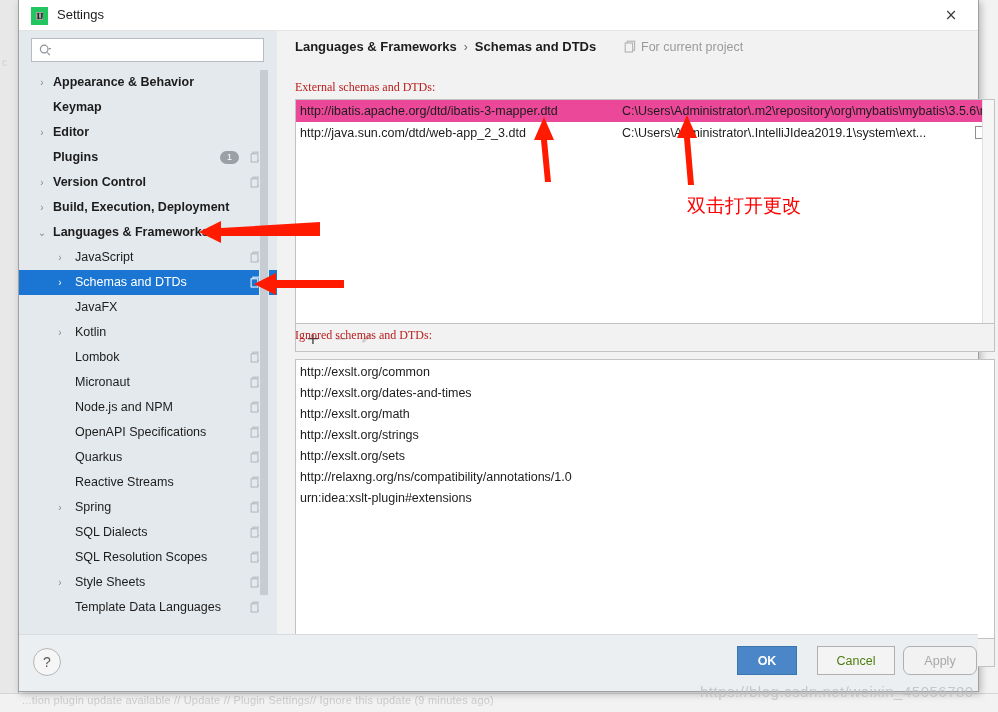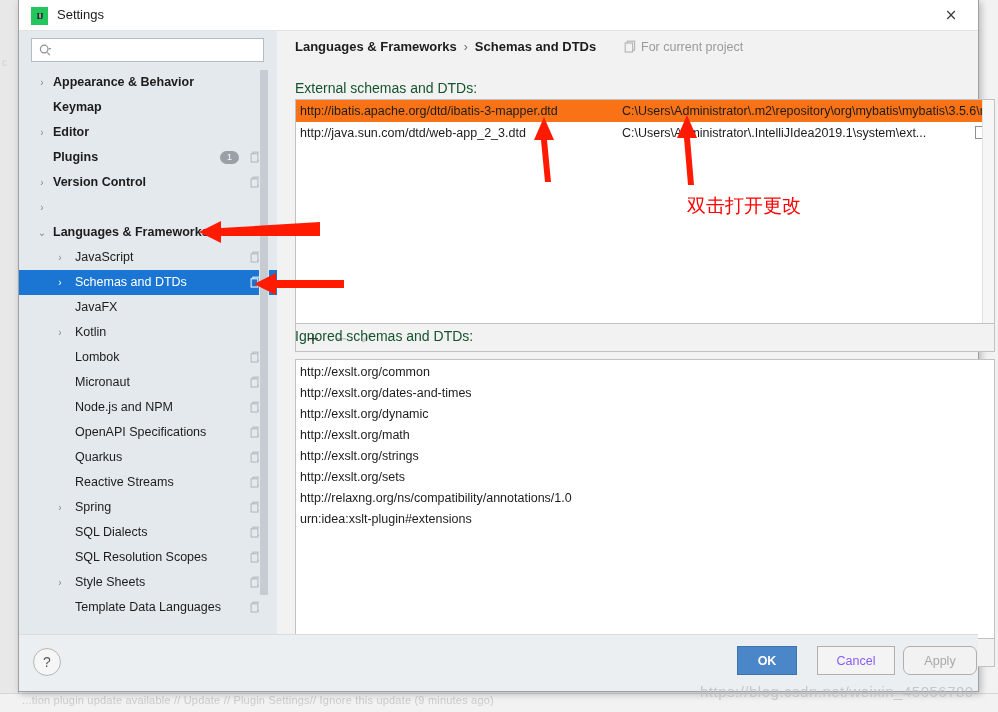"IJ" .title-icon { border: 7px solid #22c55e -> 5px solid #22c55e }
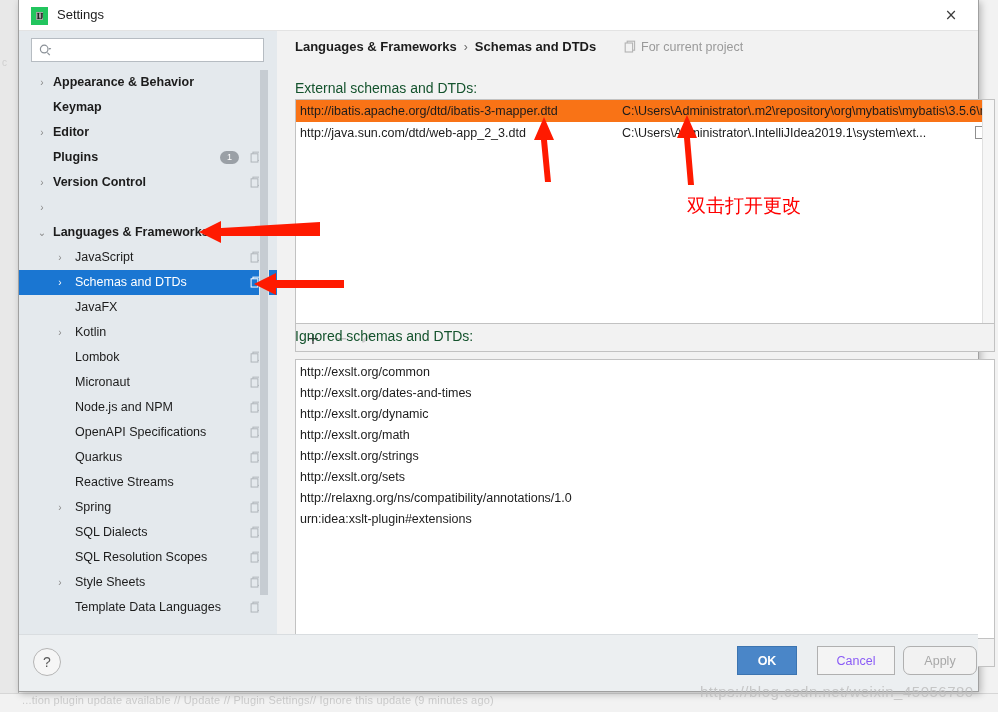"External schemas and DTDs:" .section-label { color: #14532d -> #b91c1c; font-family: none -> Liberation Serif, serif; font-size: 14px -> 12px }
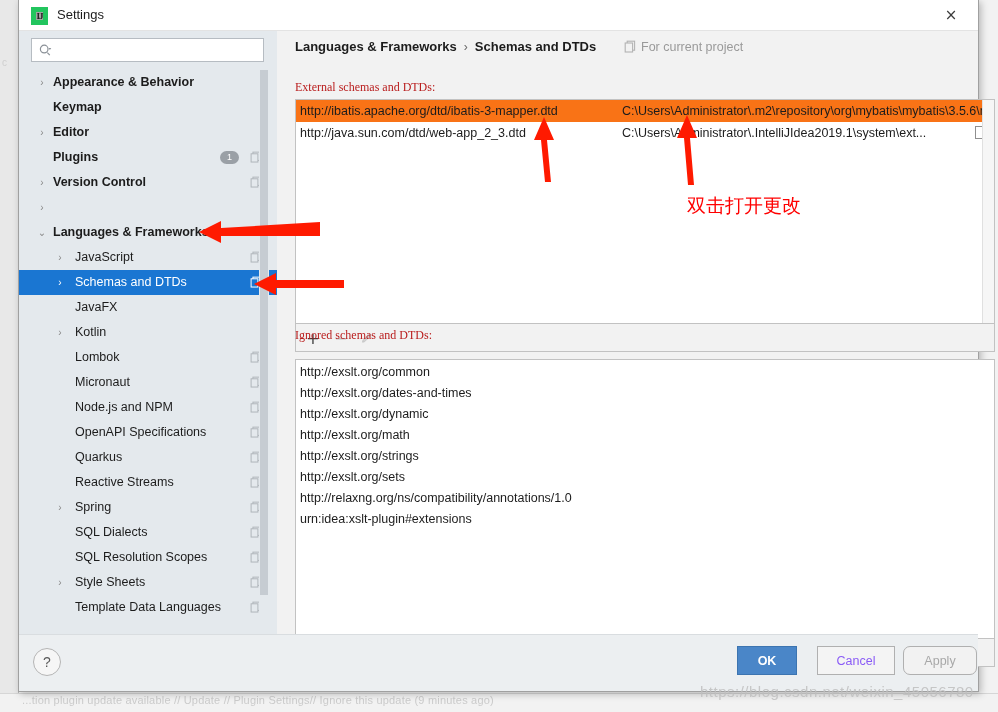"http://ibatis.apache.org/dtd/ibatis-3-ma" .ext-row.selected { background: #f97316 -> #ec4899 }
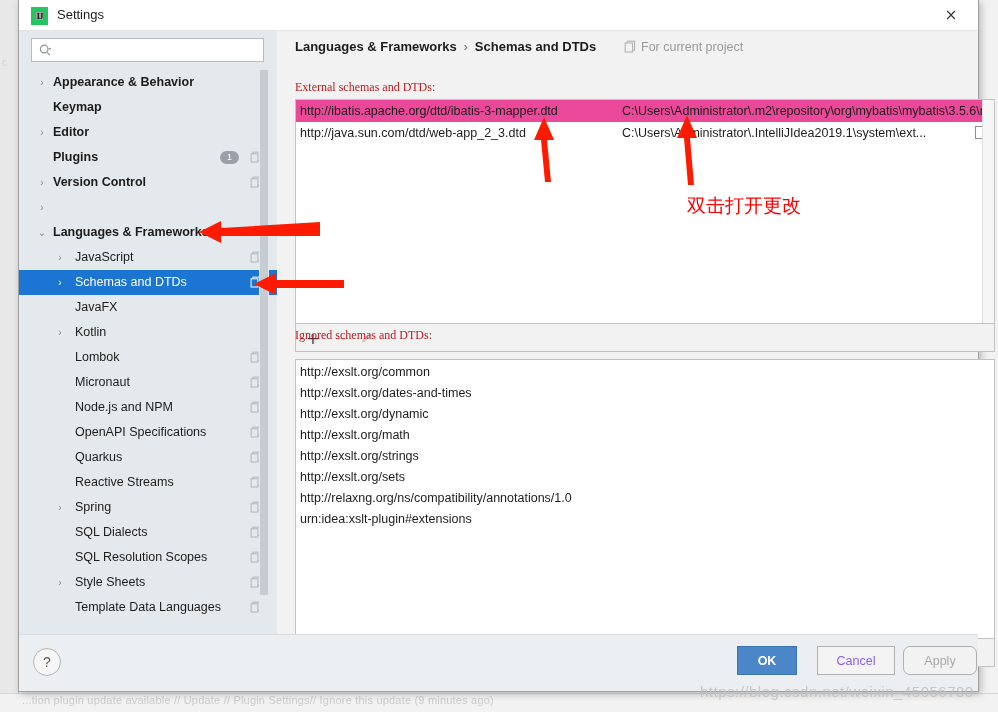"Build, Execution, Deployment" span.label { html: none -> <span>Build, Execution, Deployment</span> }
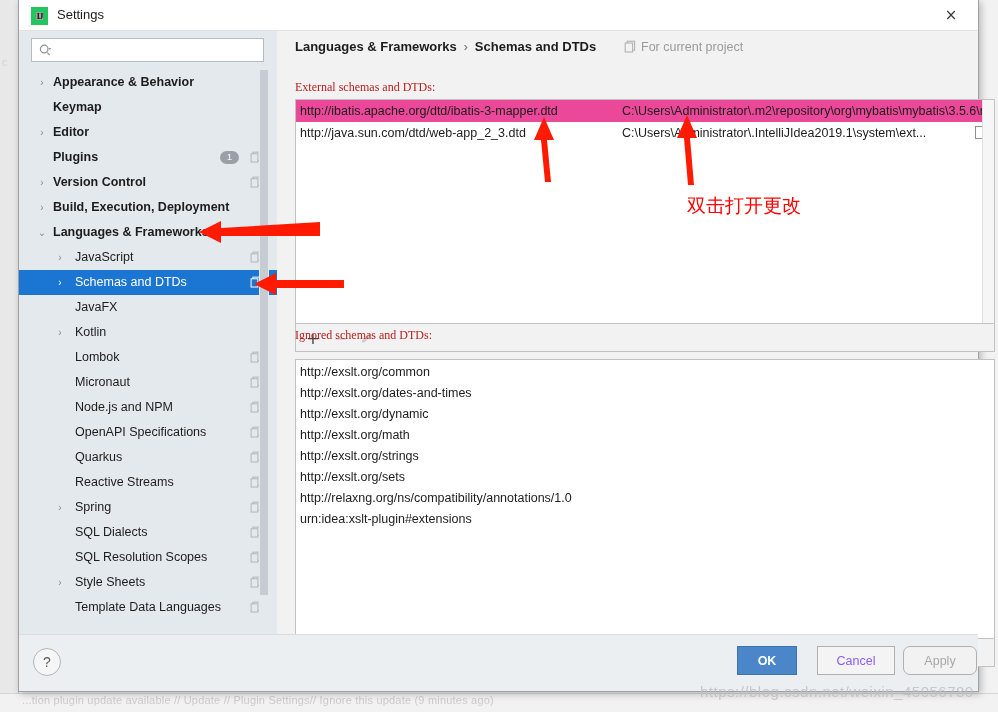"http://exslt.org/dynamic" div.ign-row { html: <div>http://exslt.org/dynamic</div> -> none }
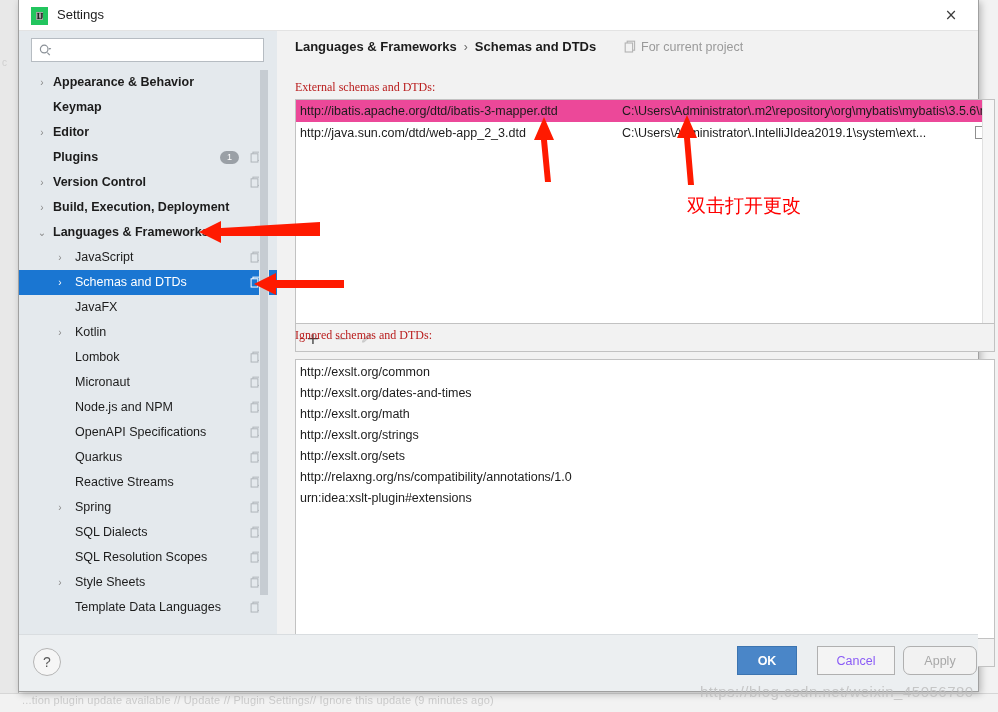"Cancel" .dlg-btn { color: #8b5cf6 -> #4d7c0f }
